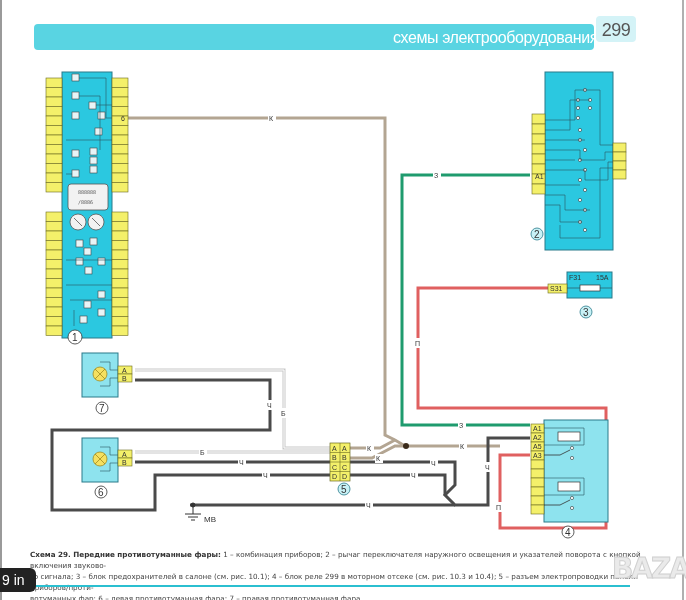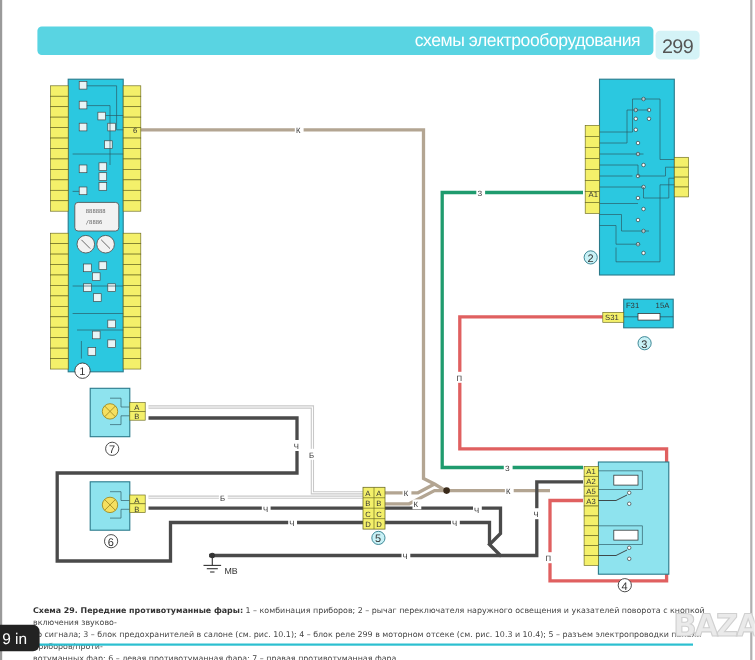"схемы электрооборудования" .banner-title { padding-left: none -> 16px }
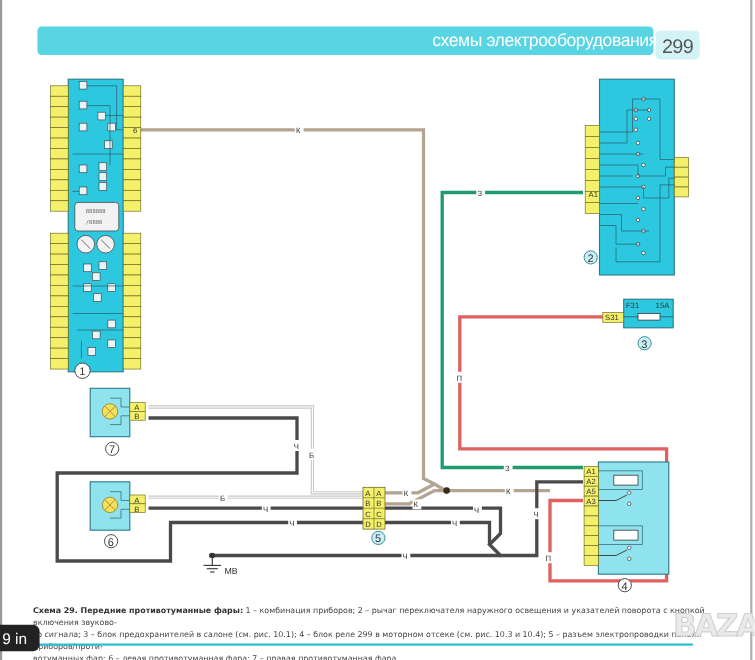"299" .page-num { top: 28px -> 16px }
